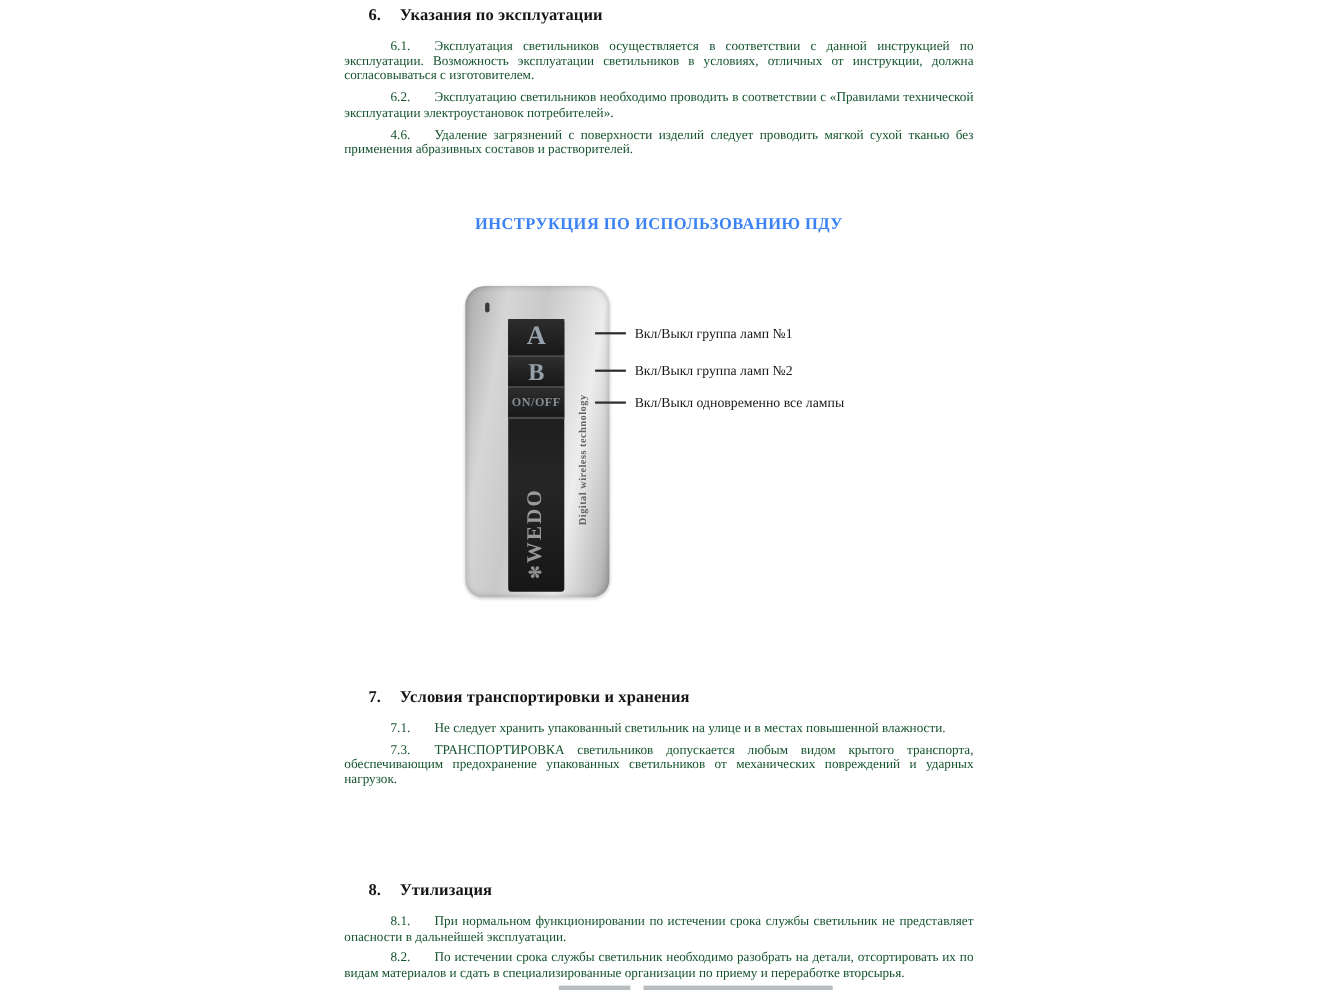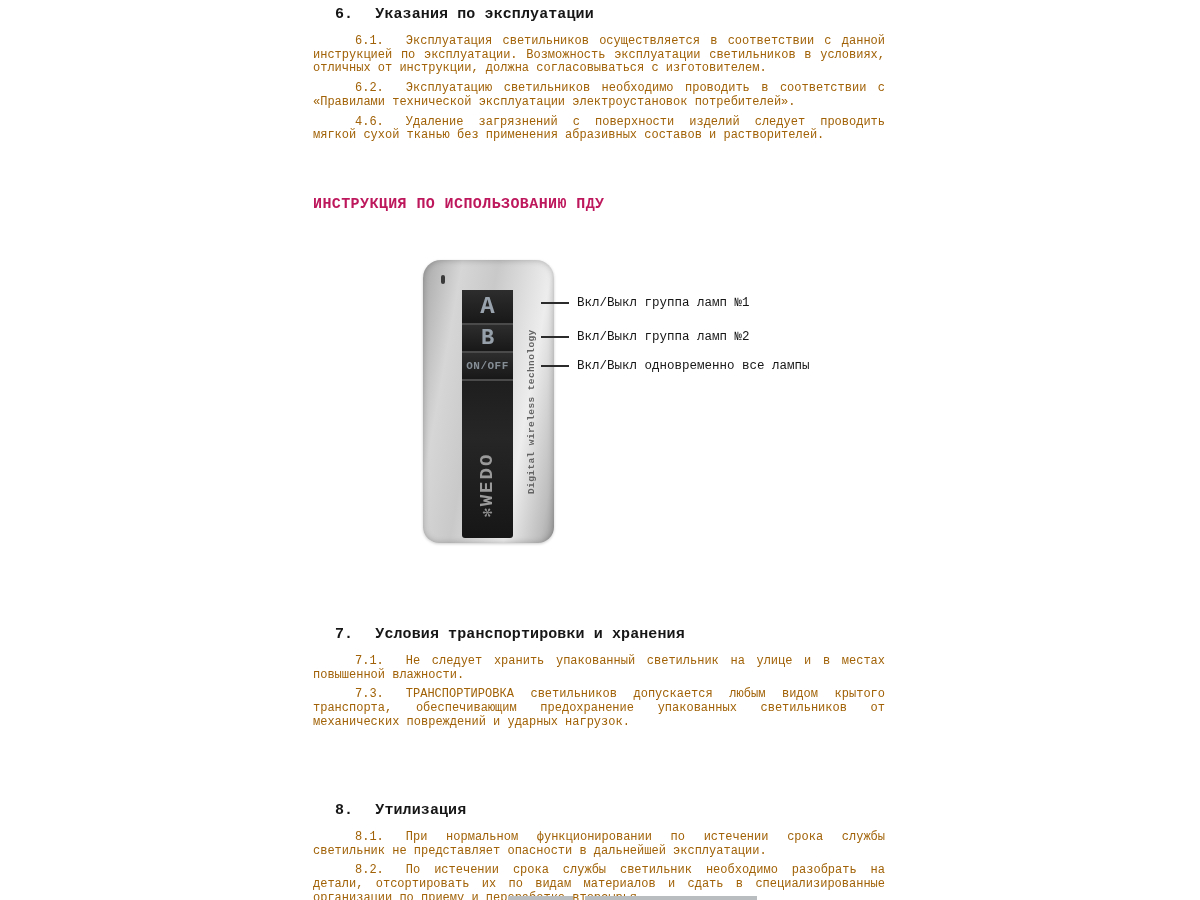"6. Указания по эксплуатации" .page { font-family: Liberation Mono, monospace -> Liberation Serif, serif }
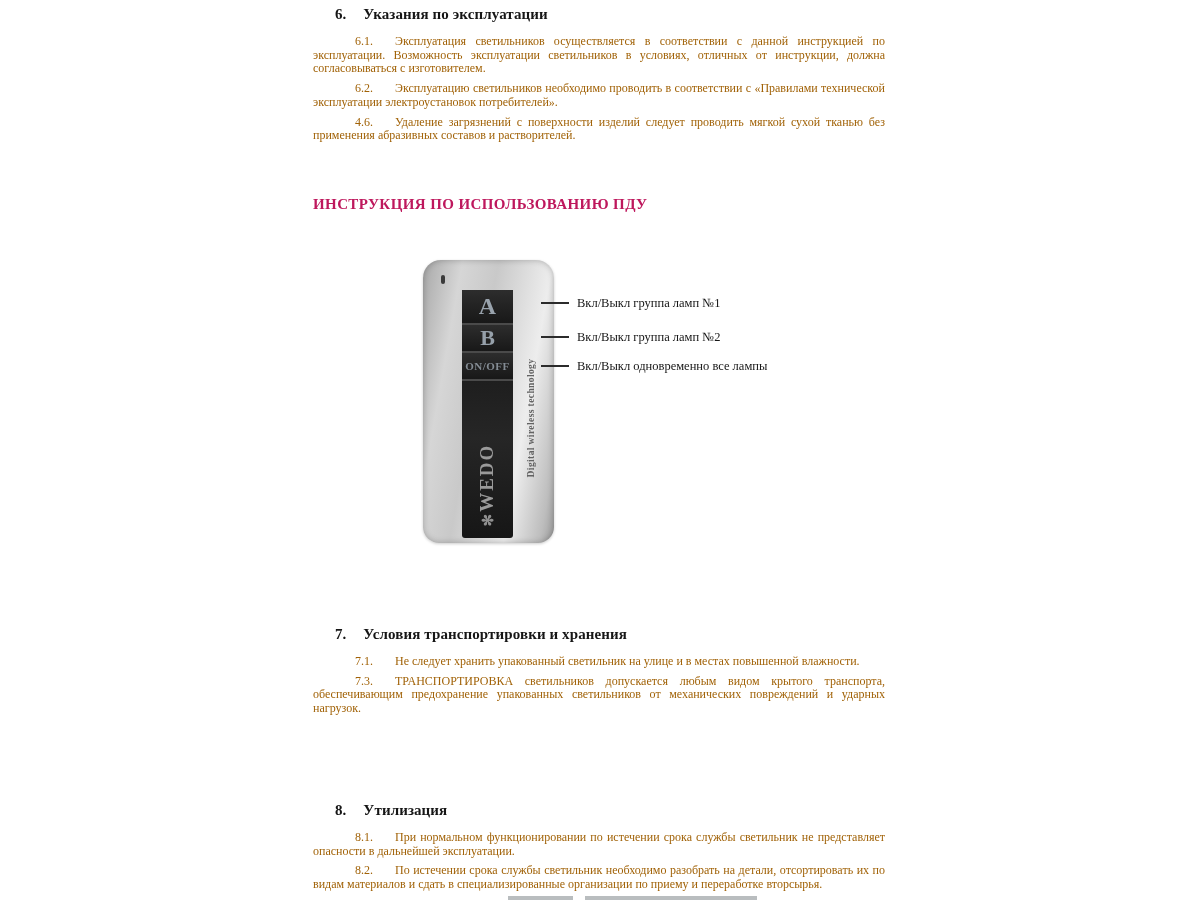"6.1. Эксплуатация светильников" .para { color: #a16207 -> #14532d }
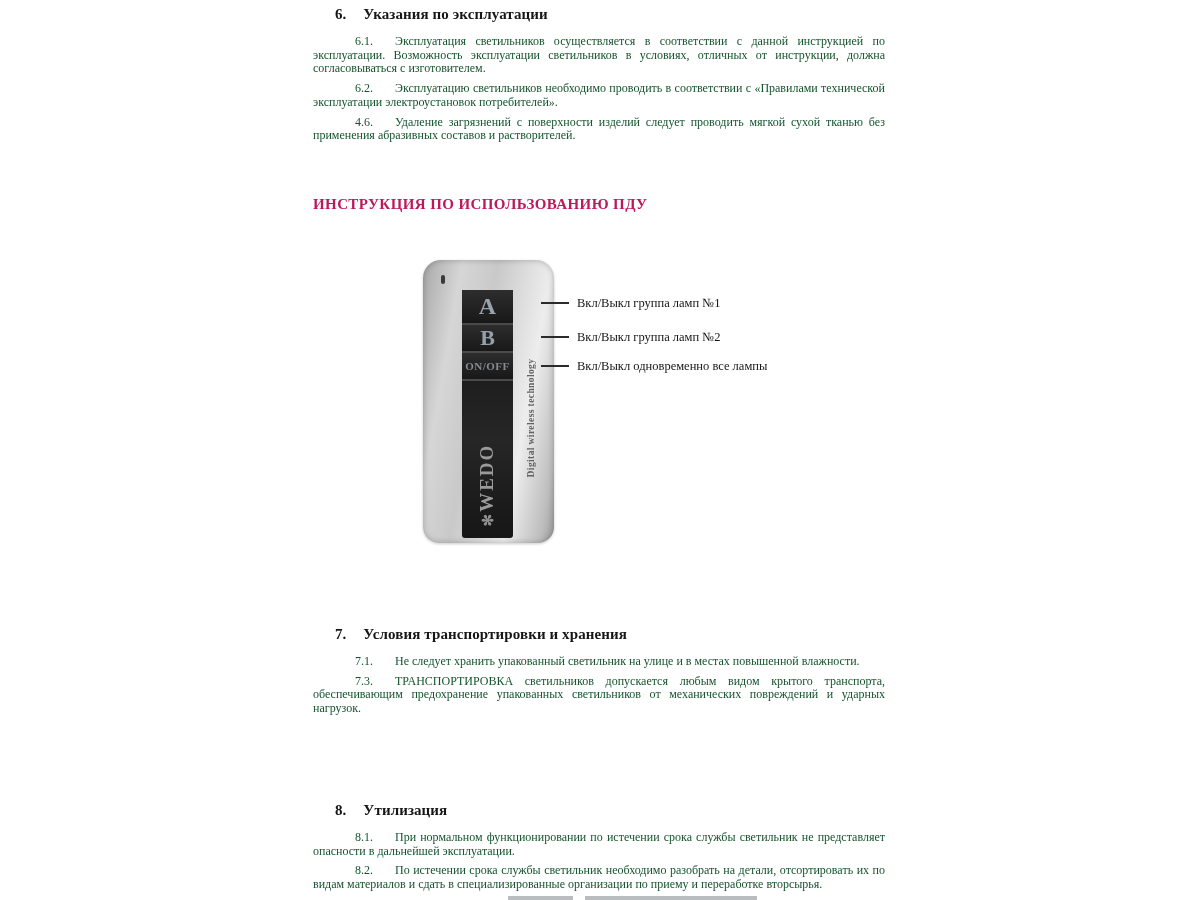"ИНСТРУКЦИЯ ПО ИСПОЛЬЗОВАНИЮ ПДУ" .pdu-heading { color: #be185d -> #3b82f6; text-align: left -> center }
